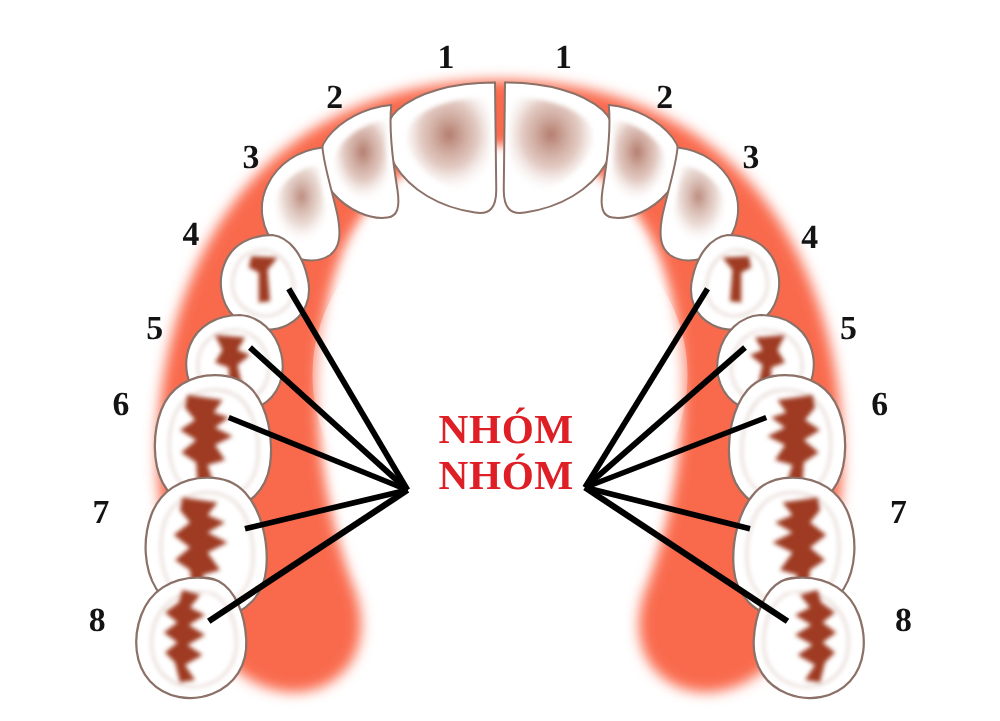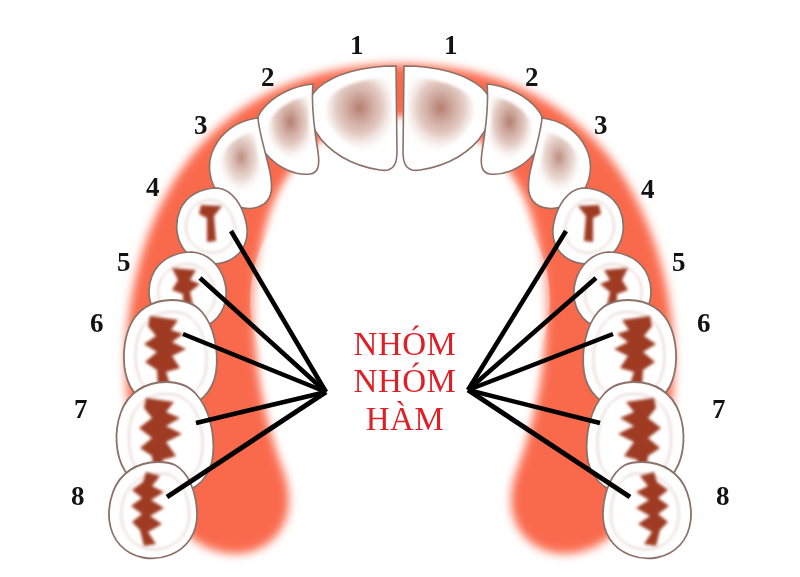"NHÓM" #center-label { font-weight: normal -> bold }
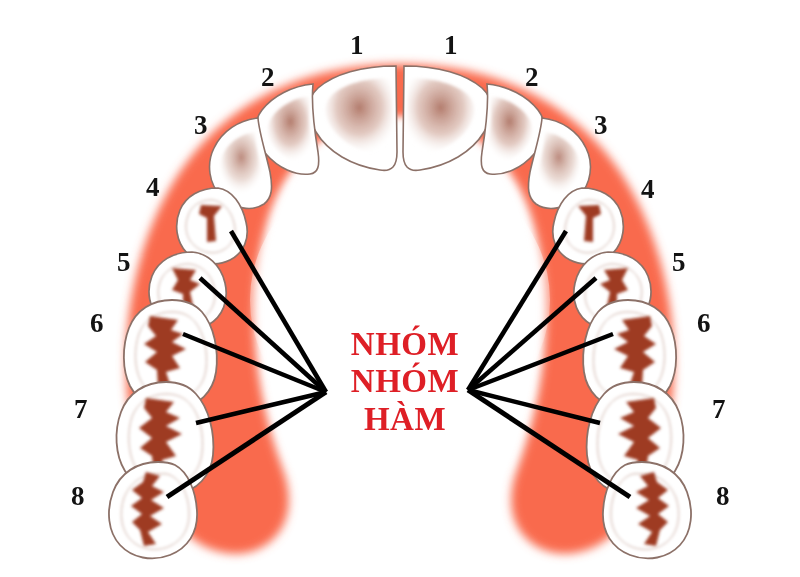"HÀM" div { html: <div>HÀM</div> -> none }
